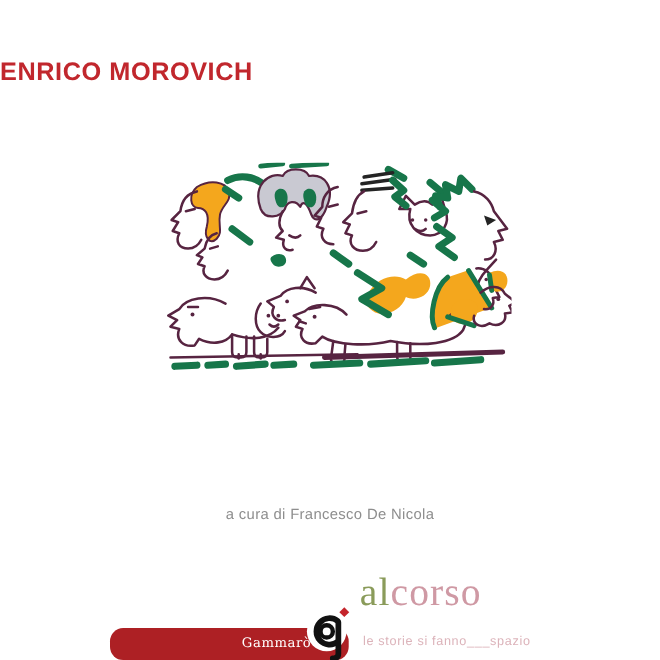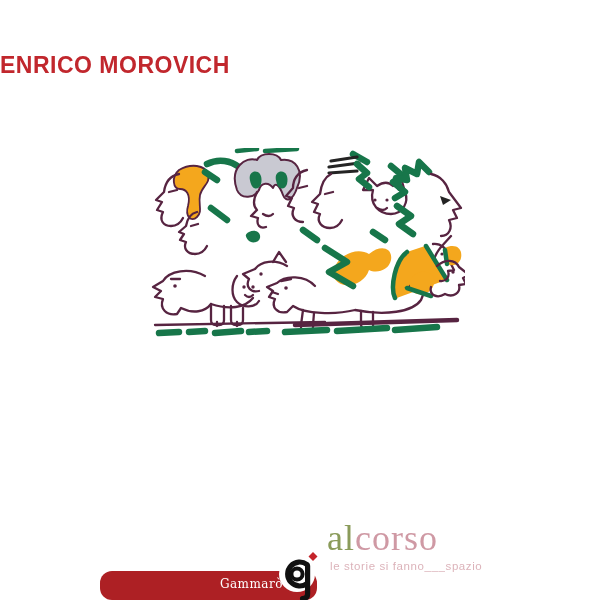"a cura di Francesco De" div.editor { html: none -> <div>a cura di Francesco De Nicola</div> }
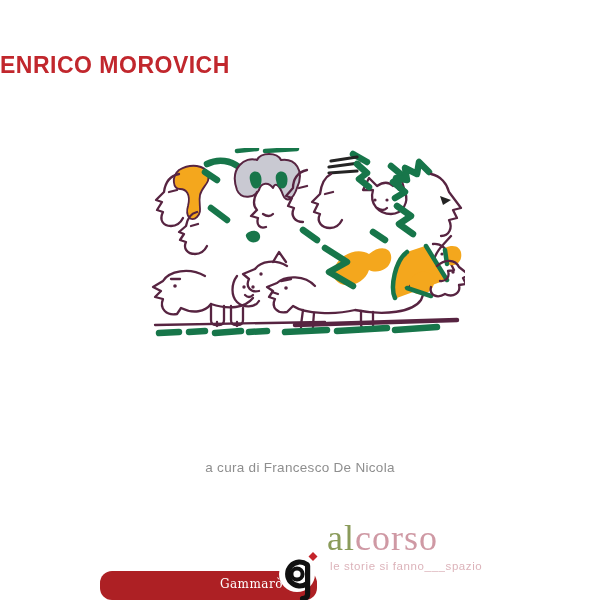"le storie si fanno___spazio" .tagline { margin-top: 4px -> 21px }
